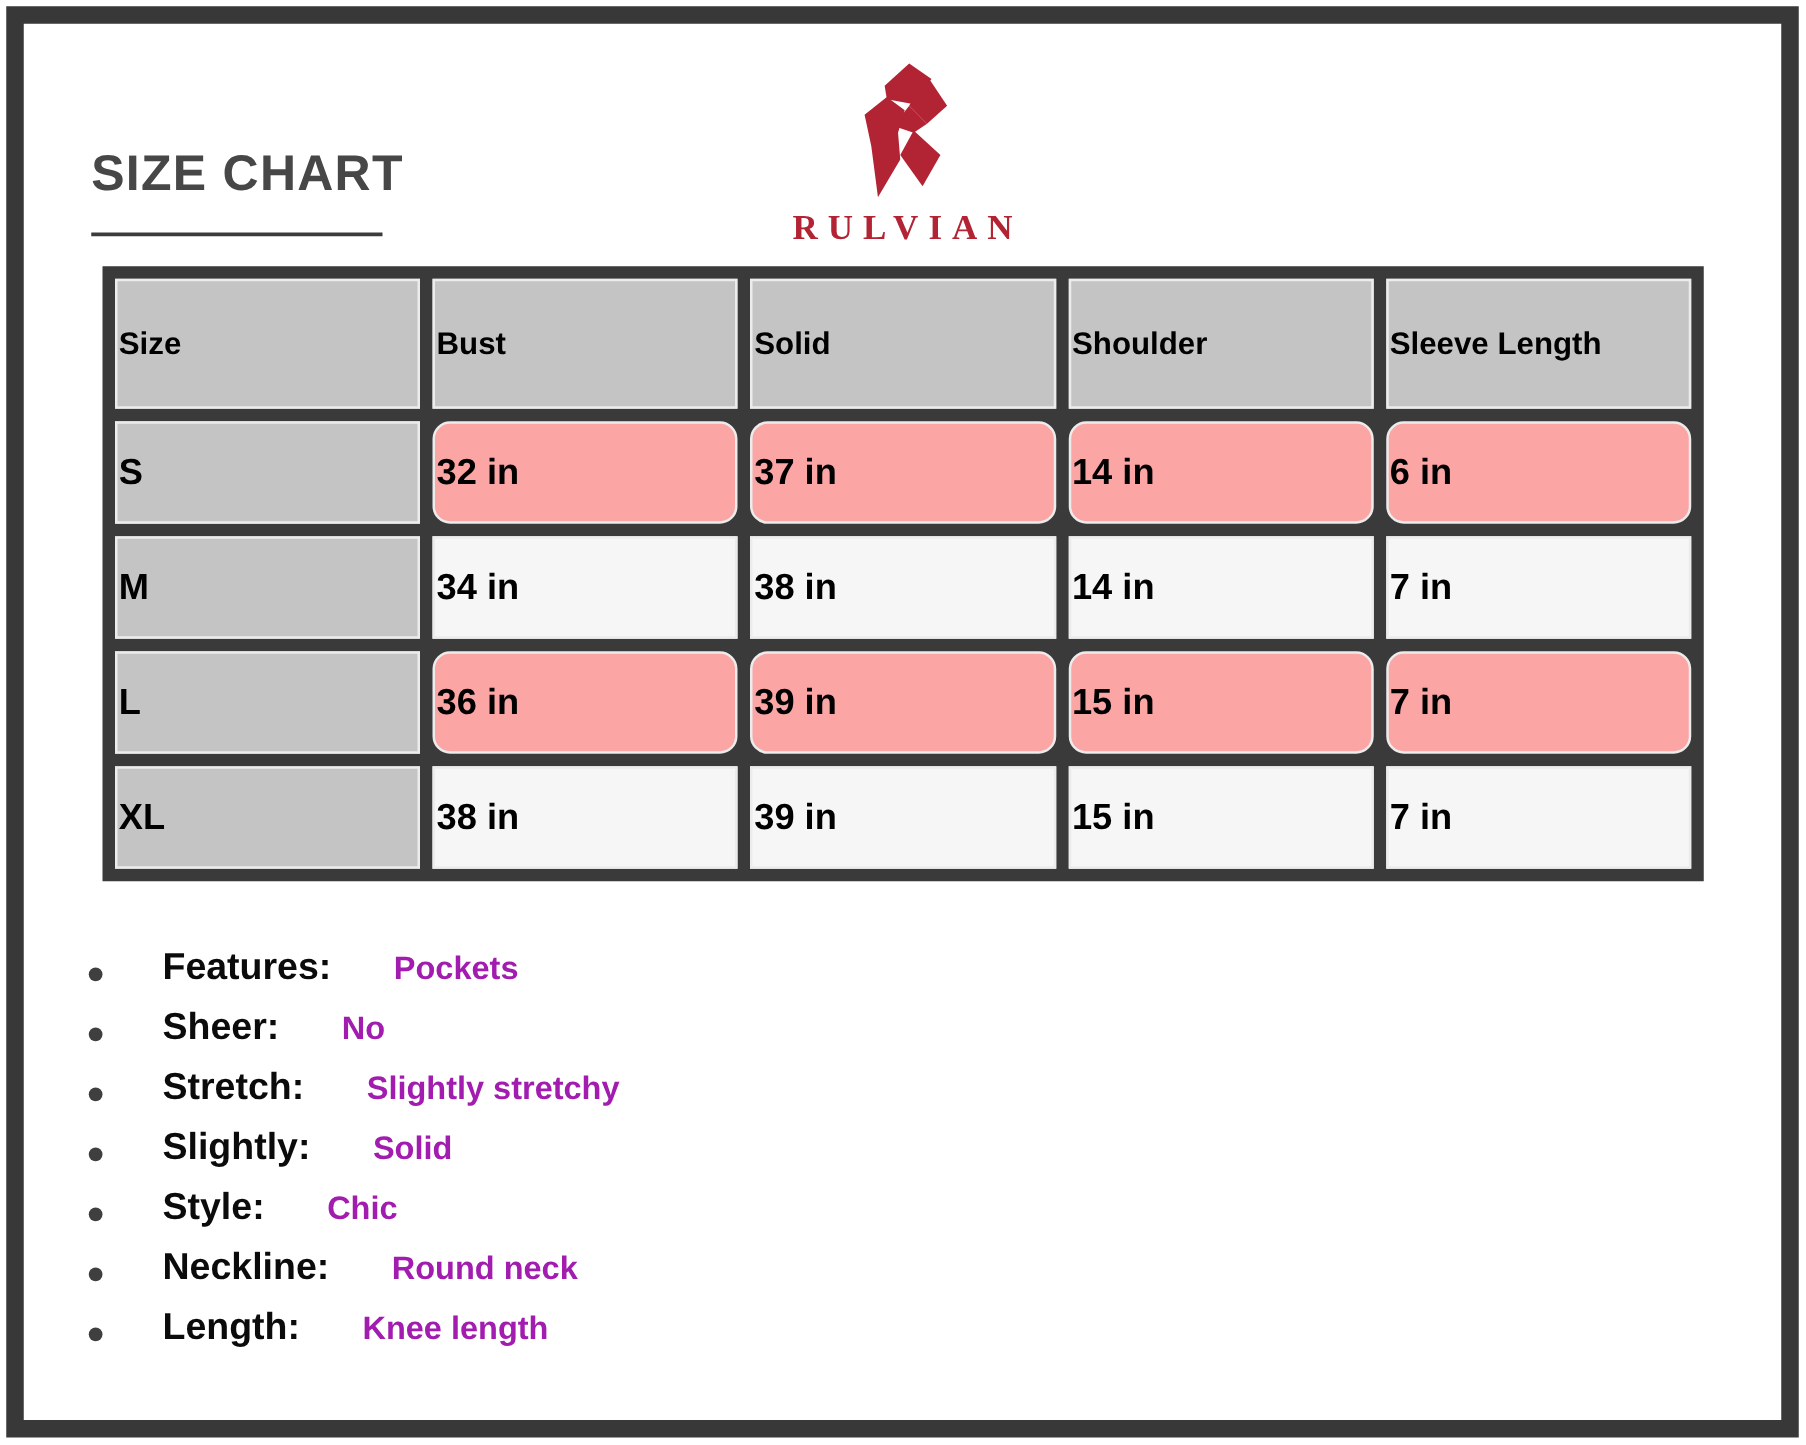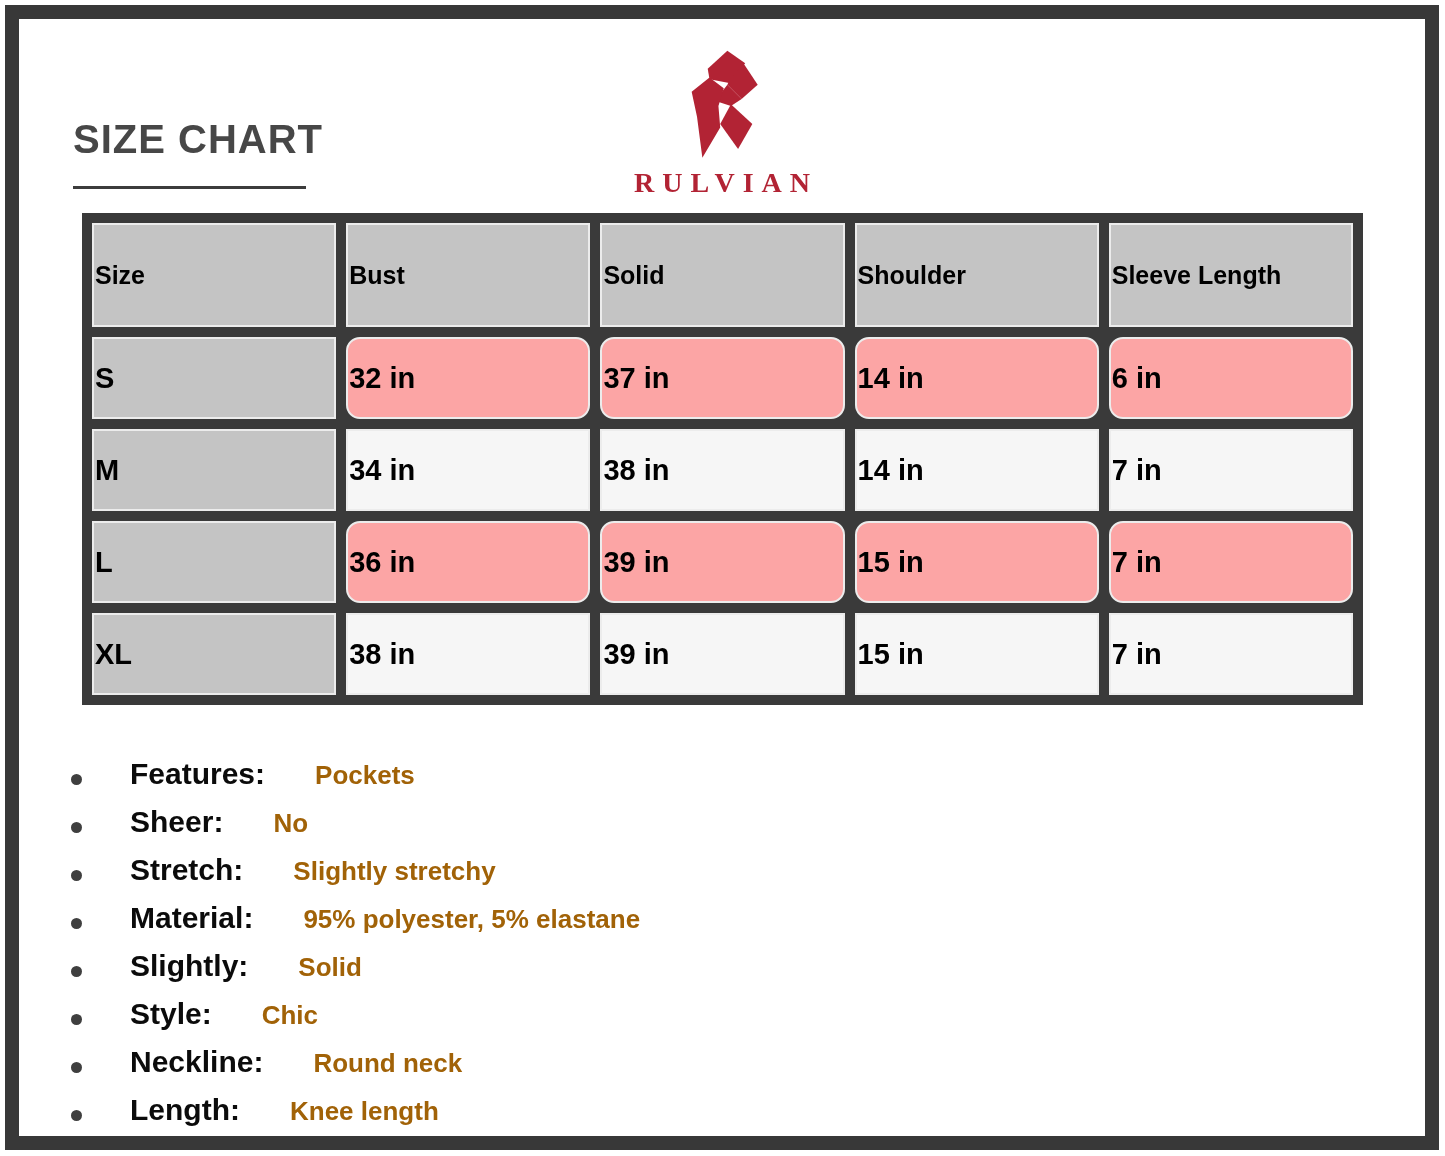"Pockets" .detail-value { color: #a16207 -> #a21caf }
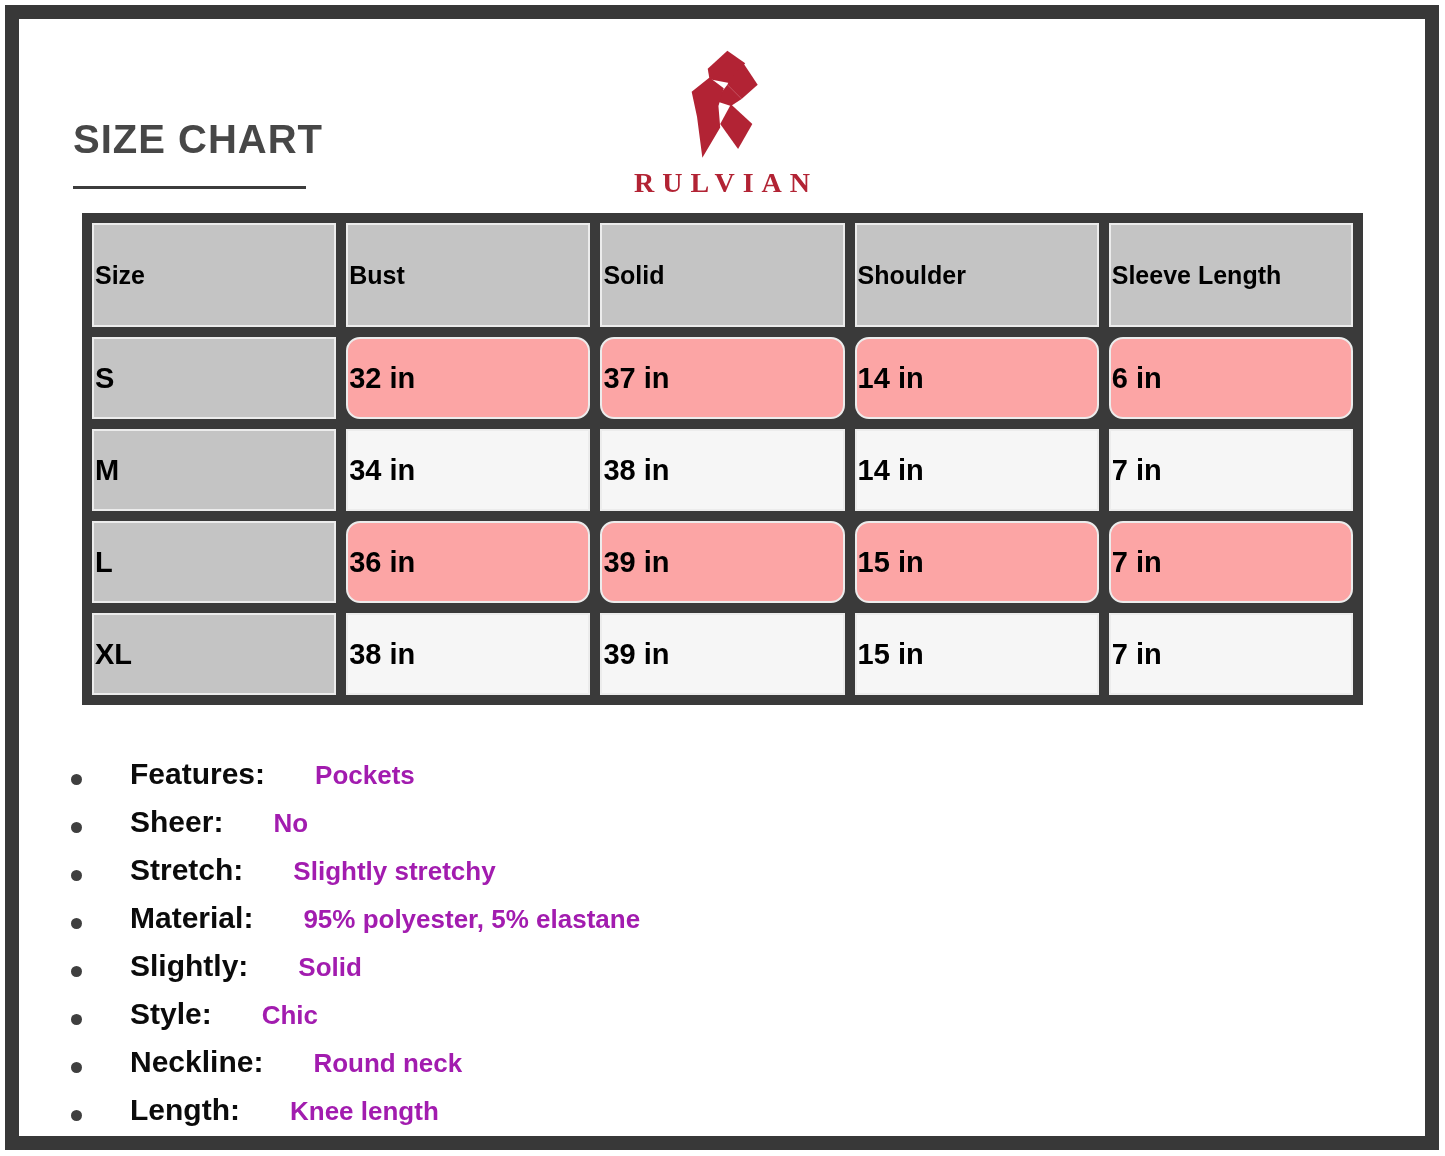"Material:" li { html: <li> <span></span> <span>Material:</span> <span>95% polyester, 5% elastane</span> </li> -> none }
